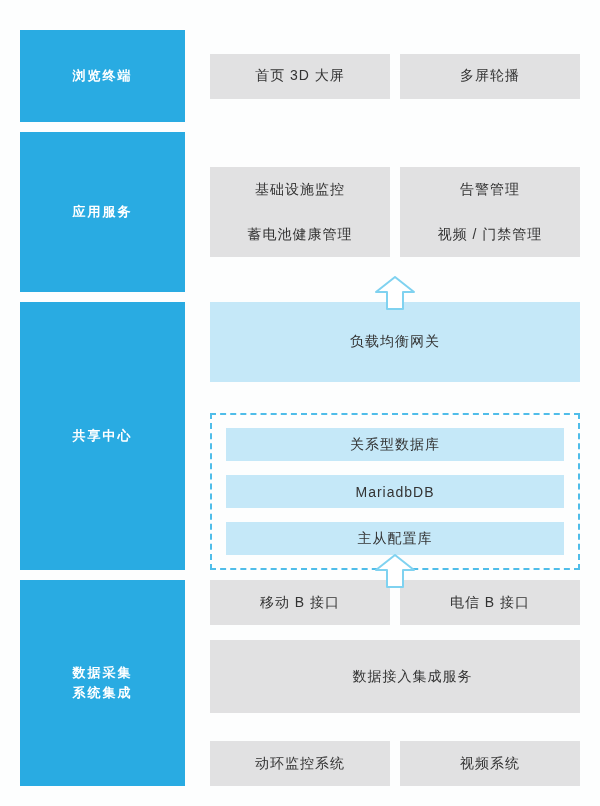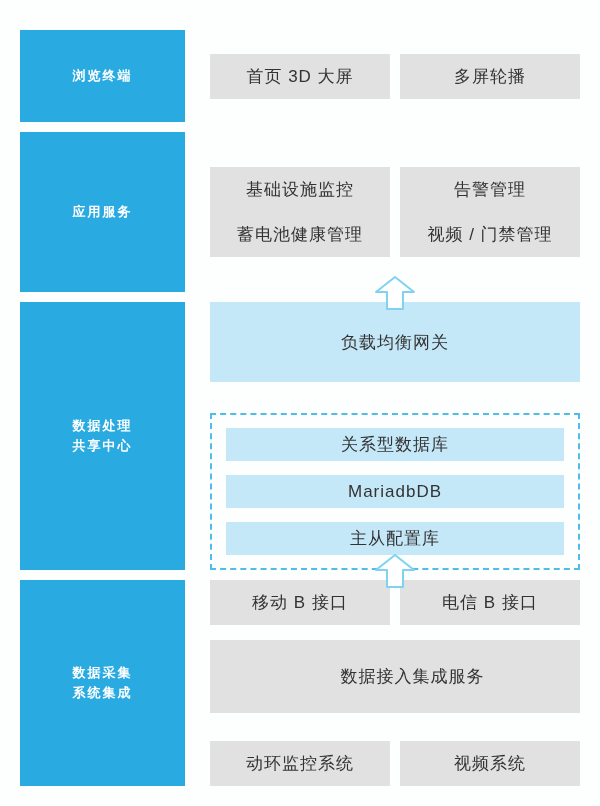"首页 3D 大屏" .box { font-size: 17px -> 14px }
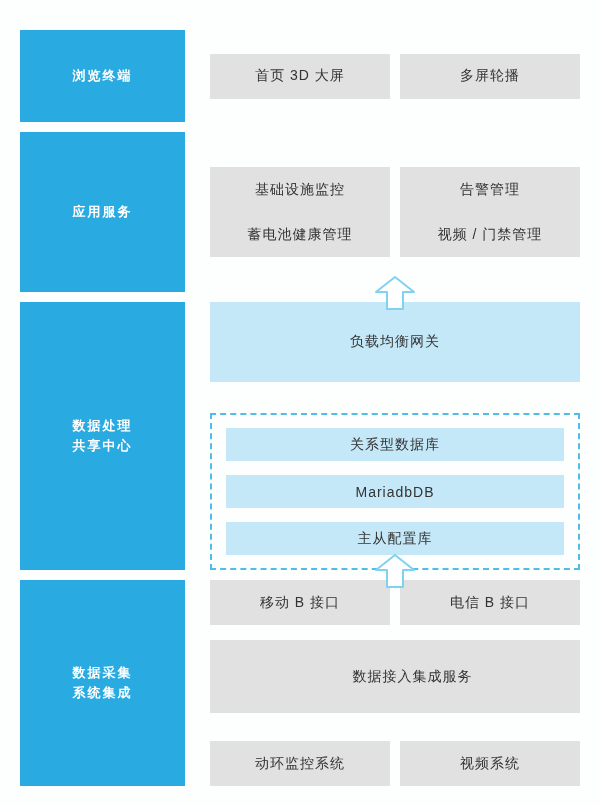"数据处理" span { html: <span>数据处理</span> -> none }
